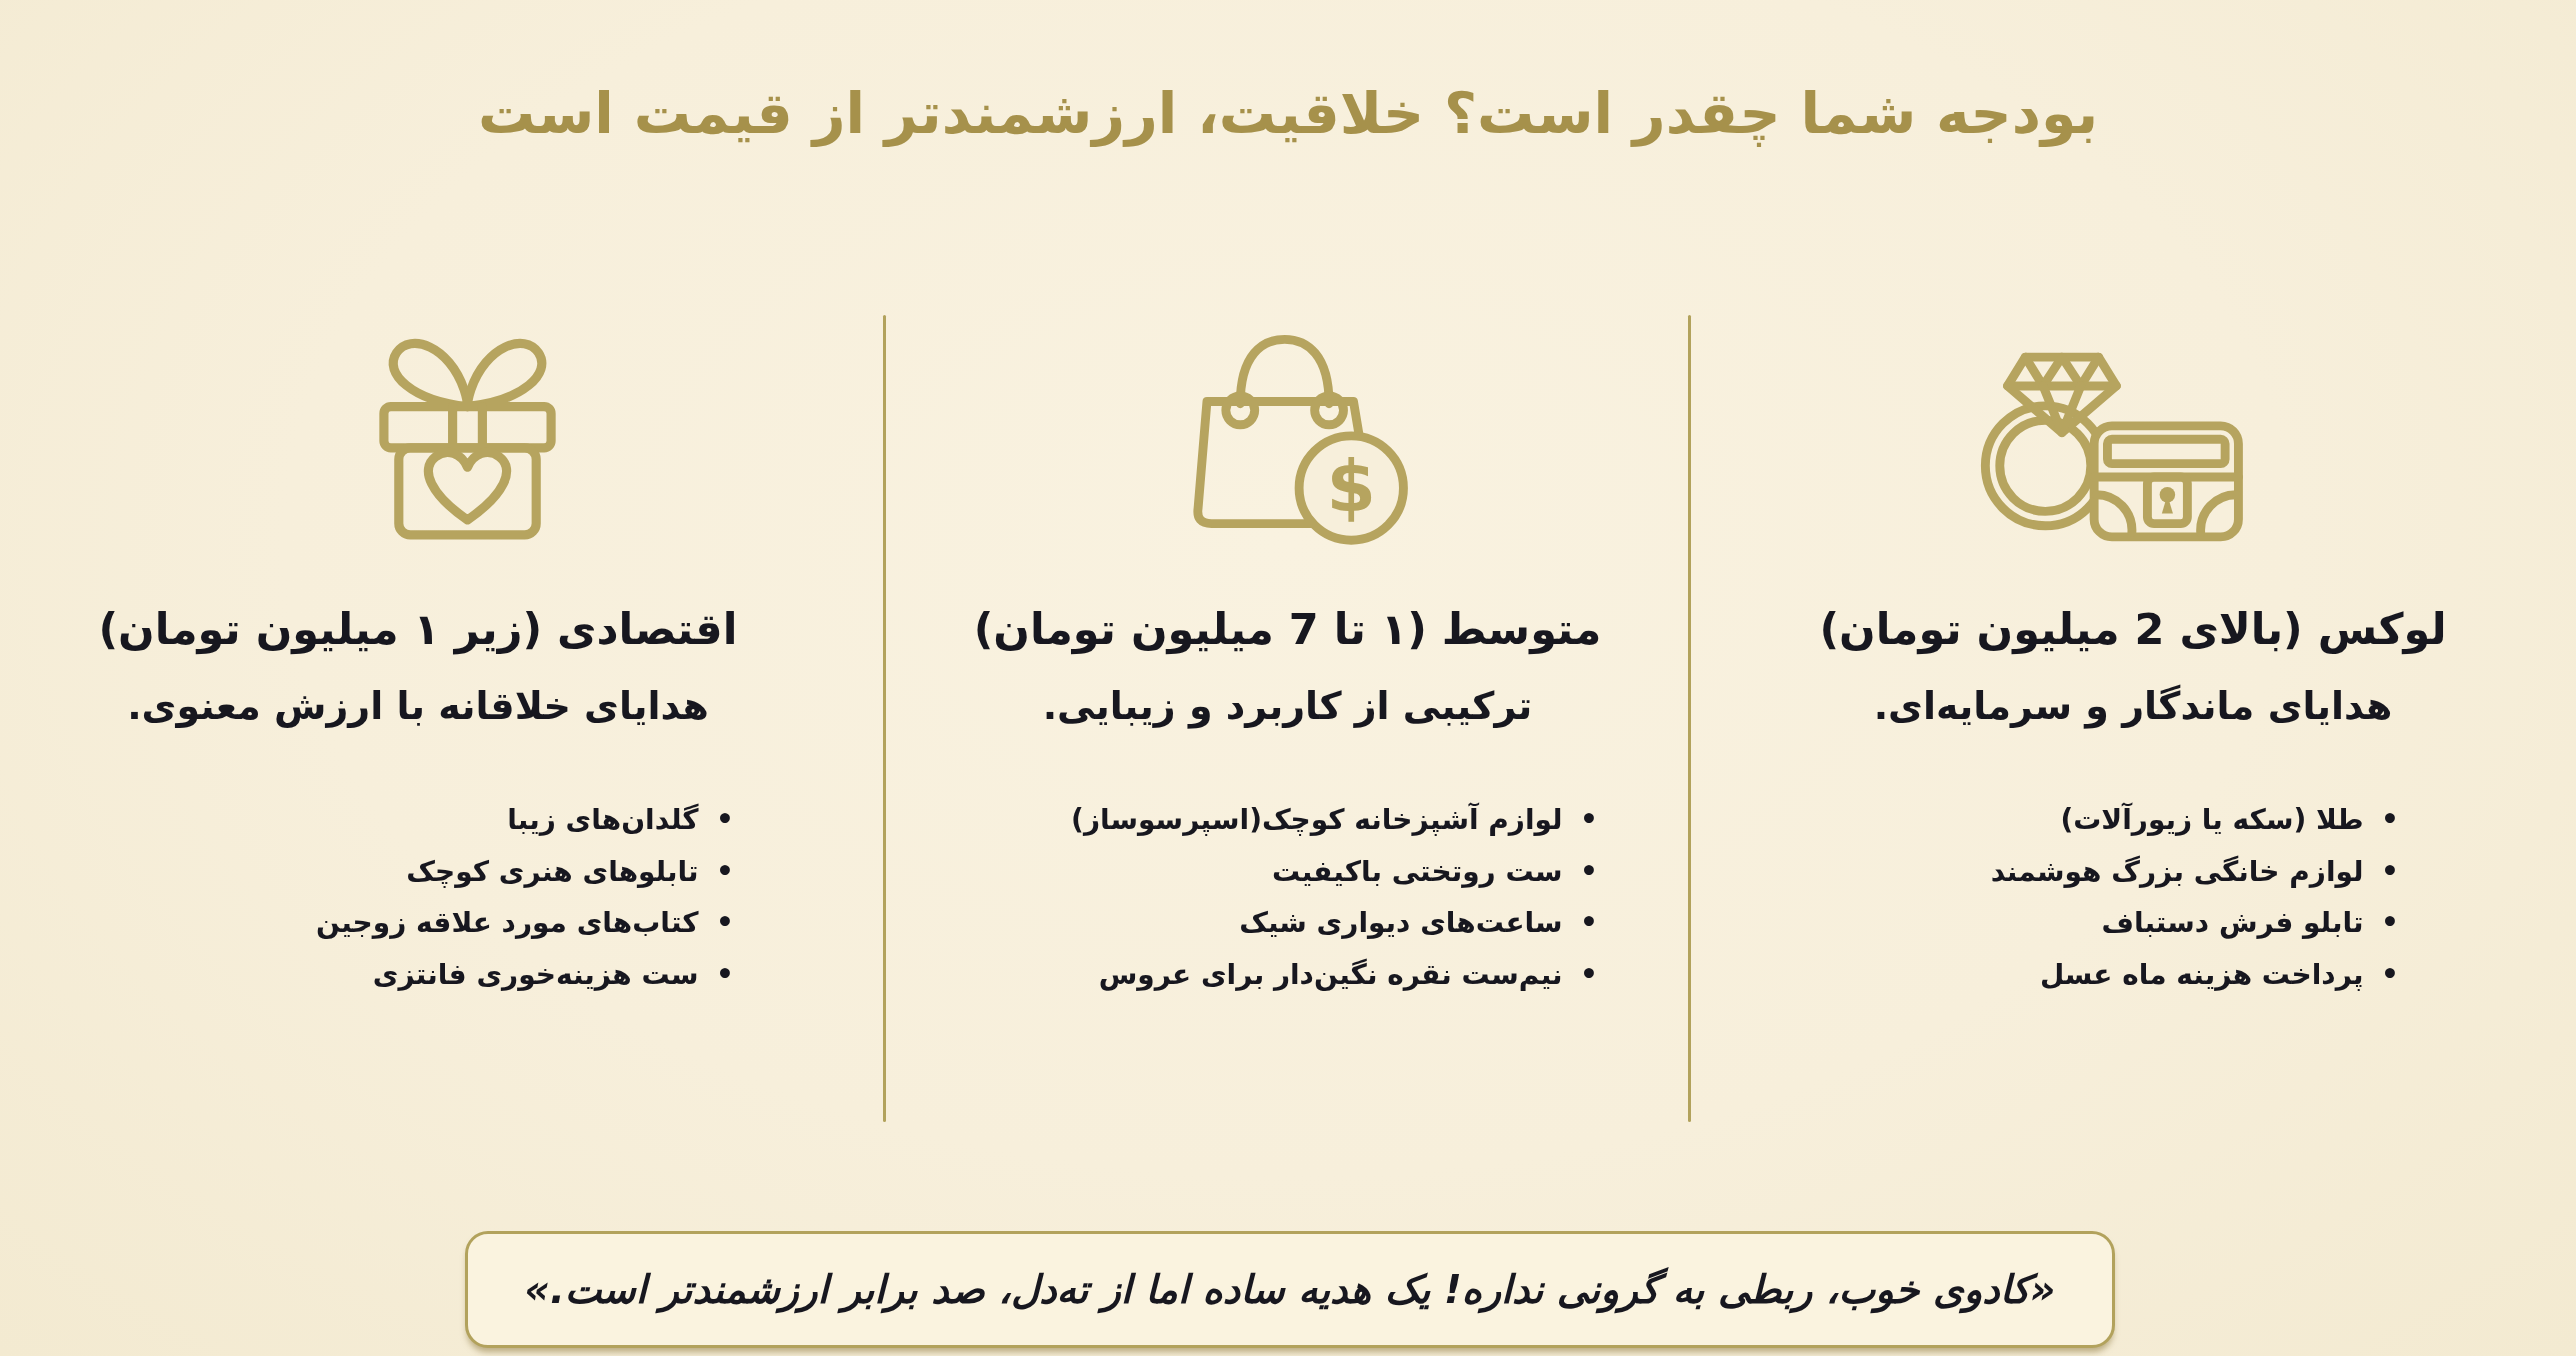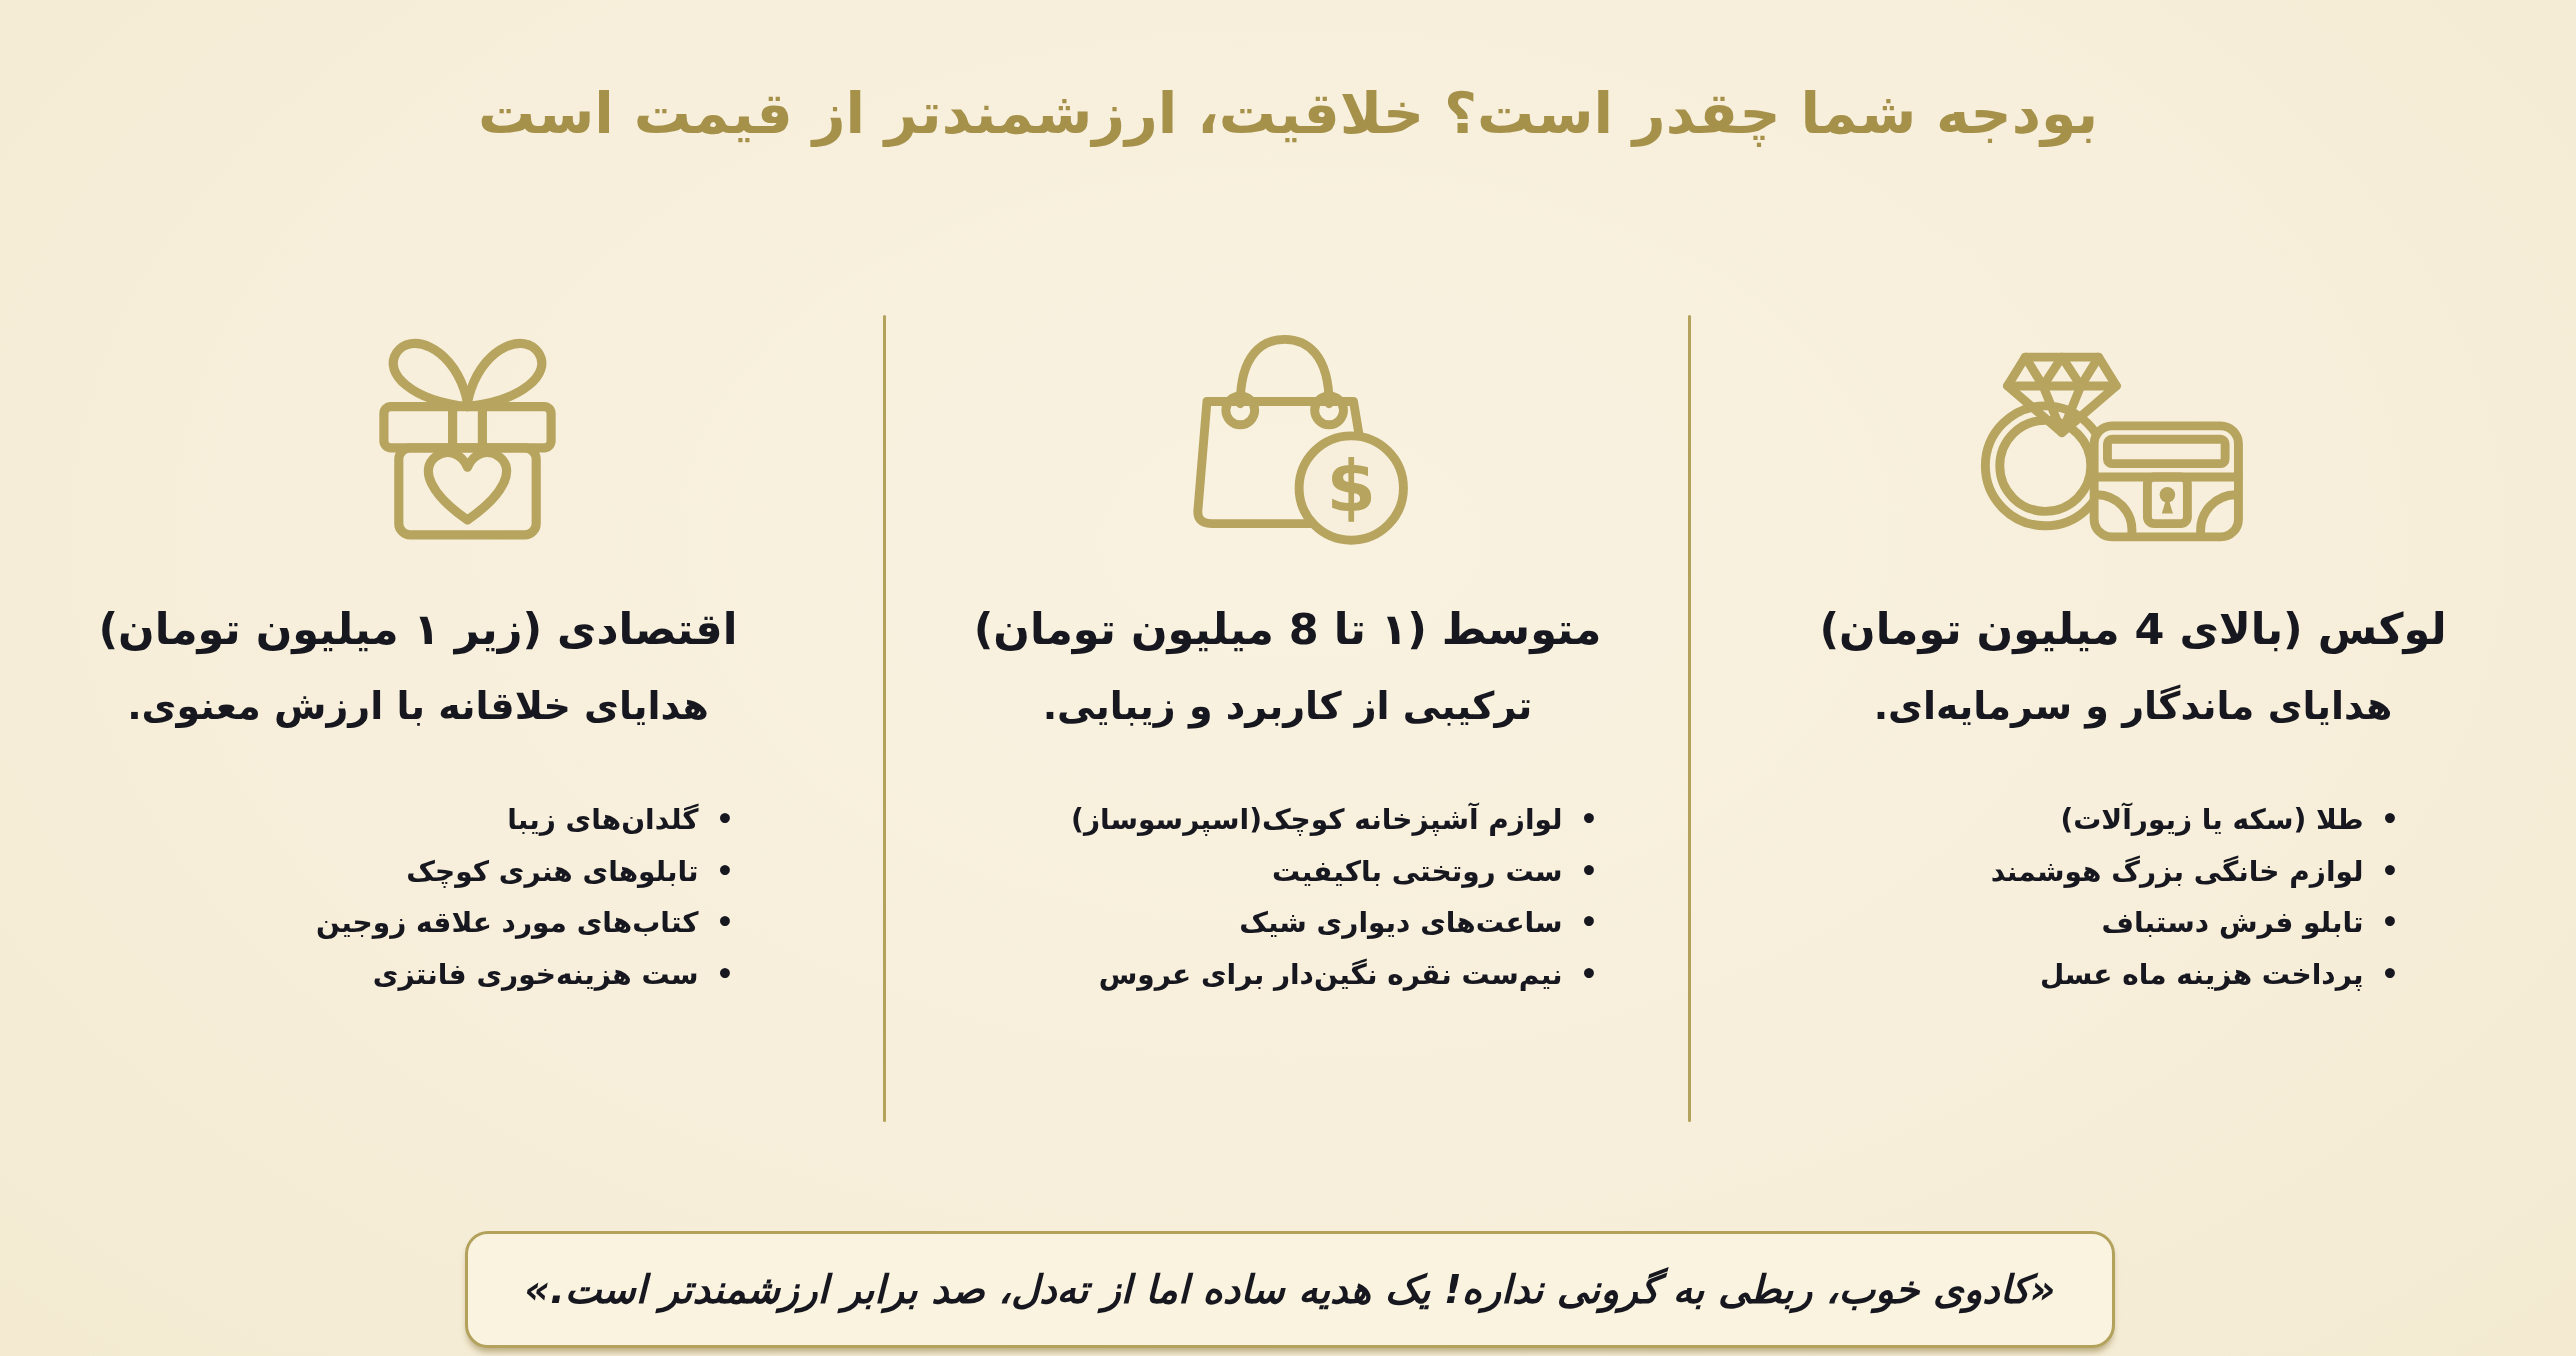"متوسط (۱ تا 8 میلیون" h2.heading { text: 8 -> 7 }
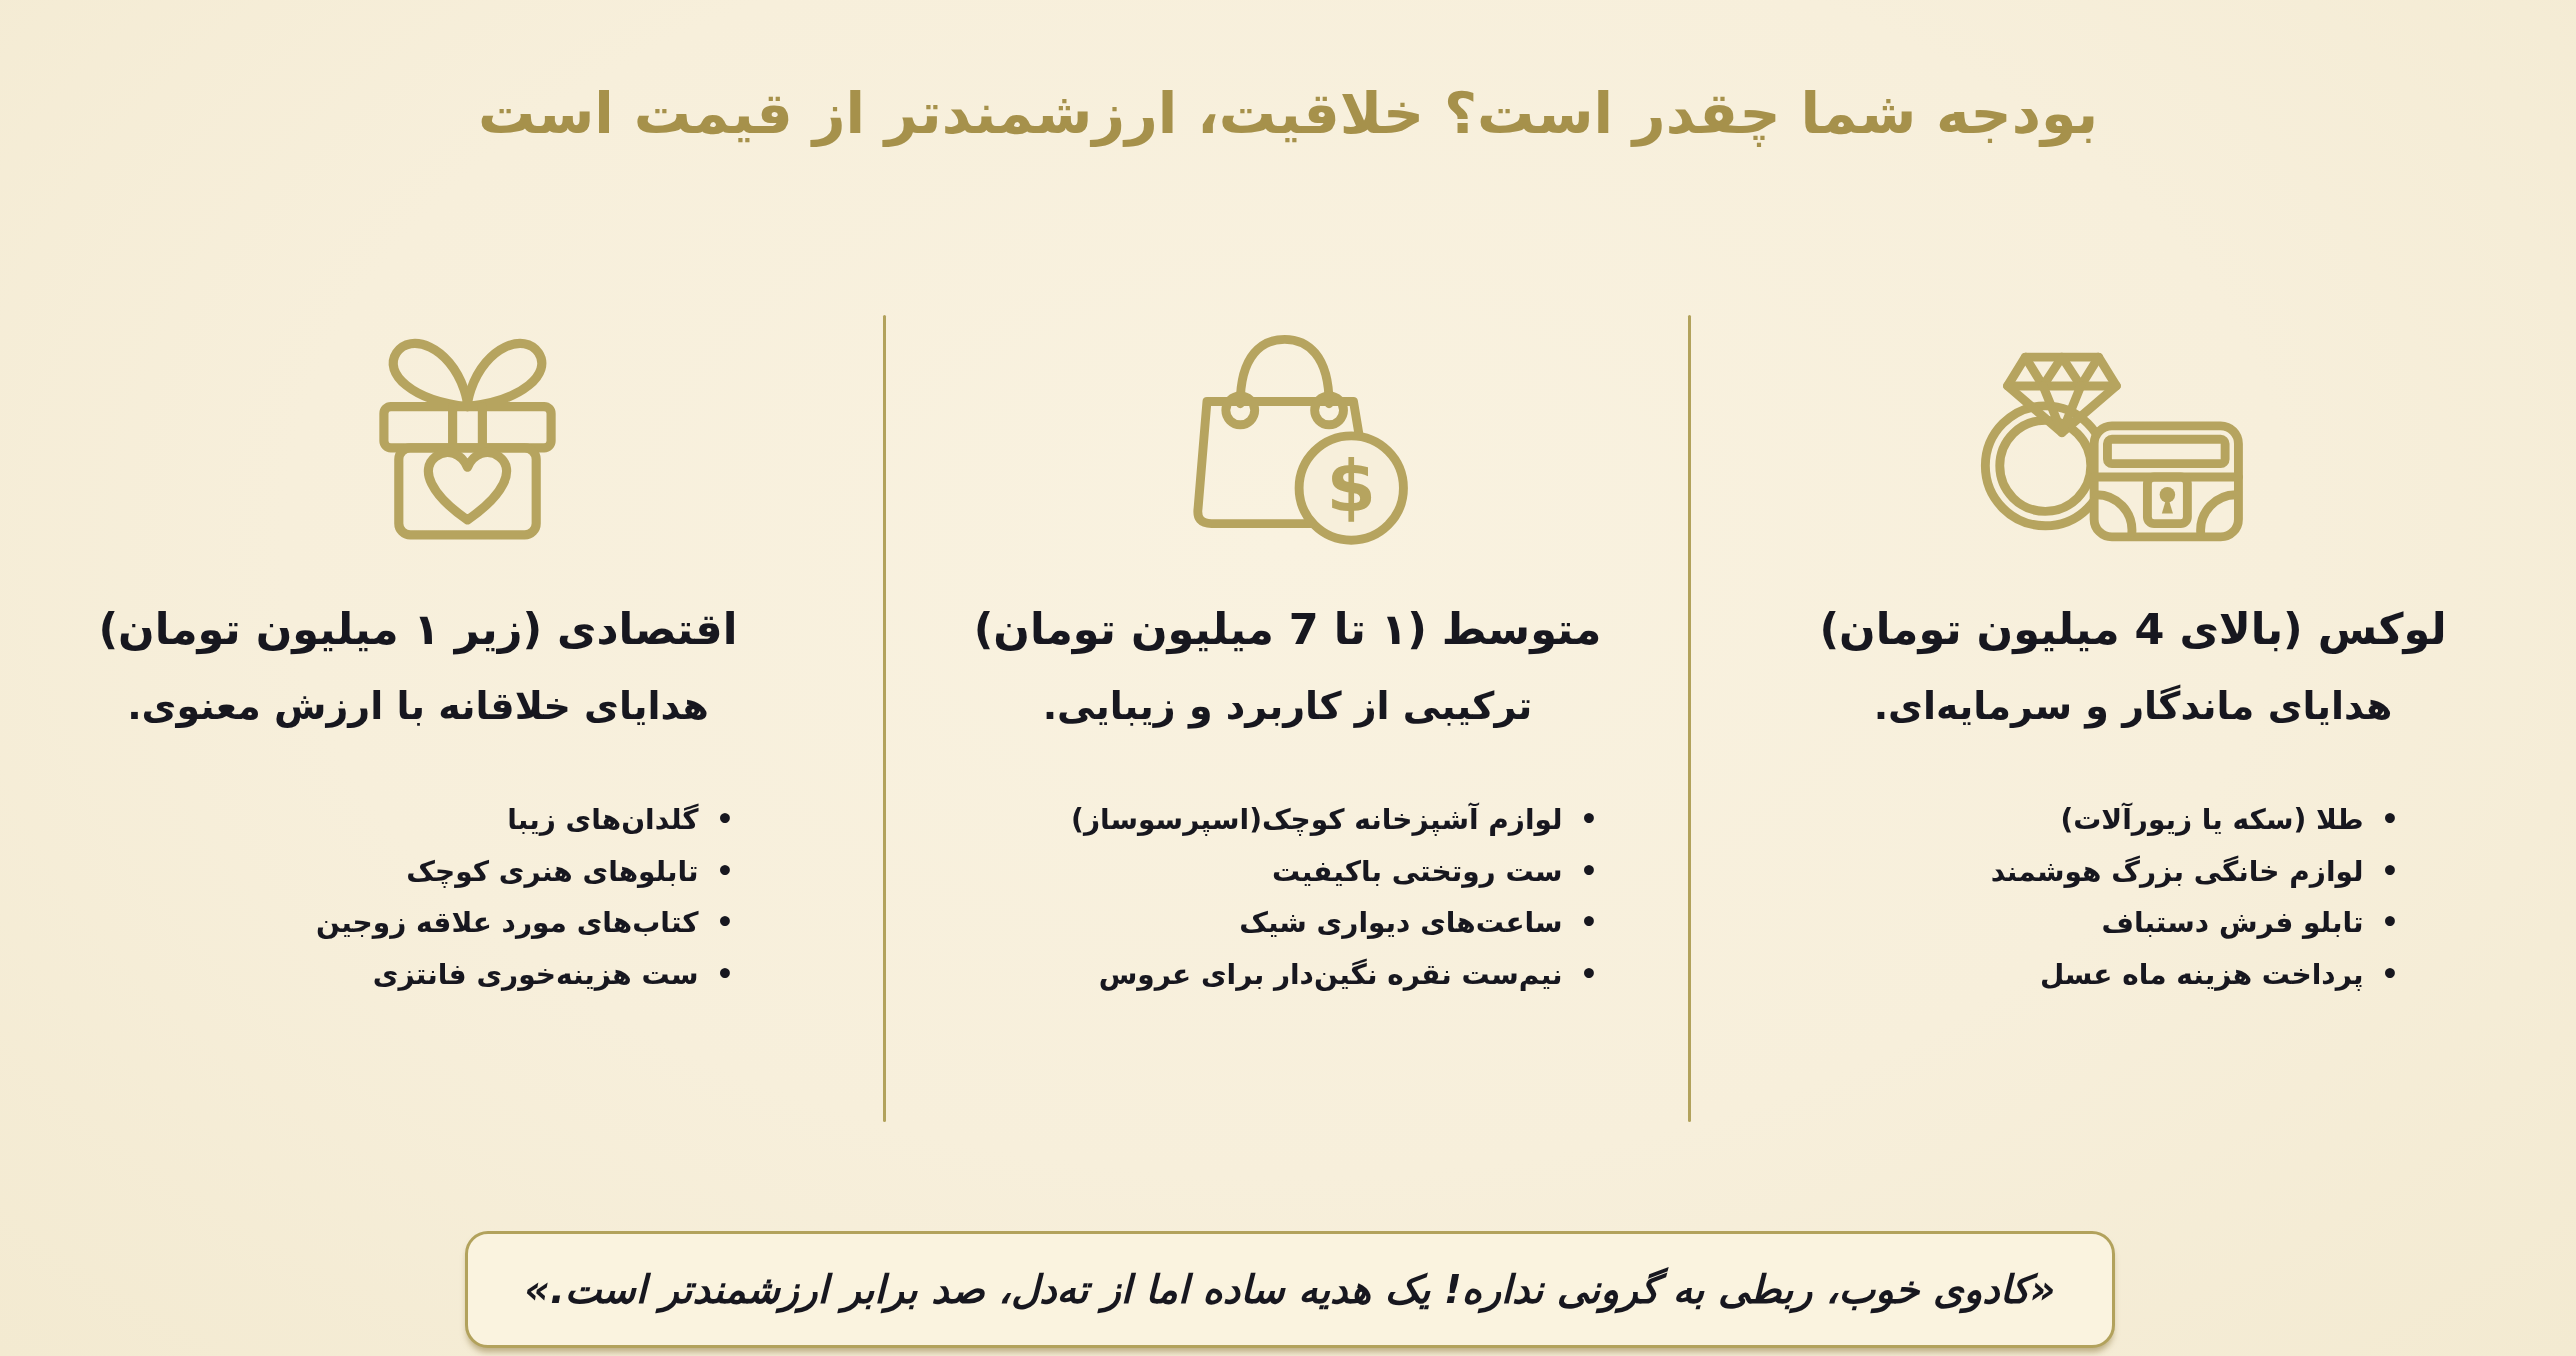"لوکس (بالای 4 میلیون تومان)" h2.heading { text: 4 -> 2 }
